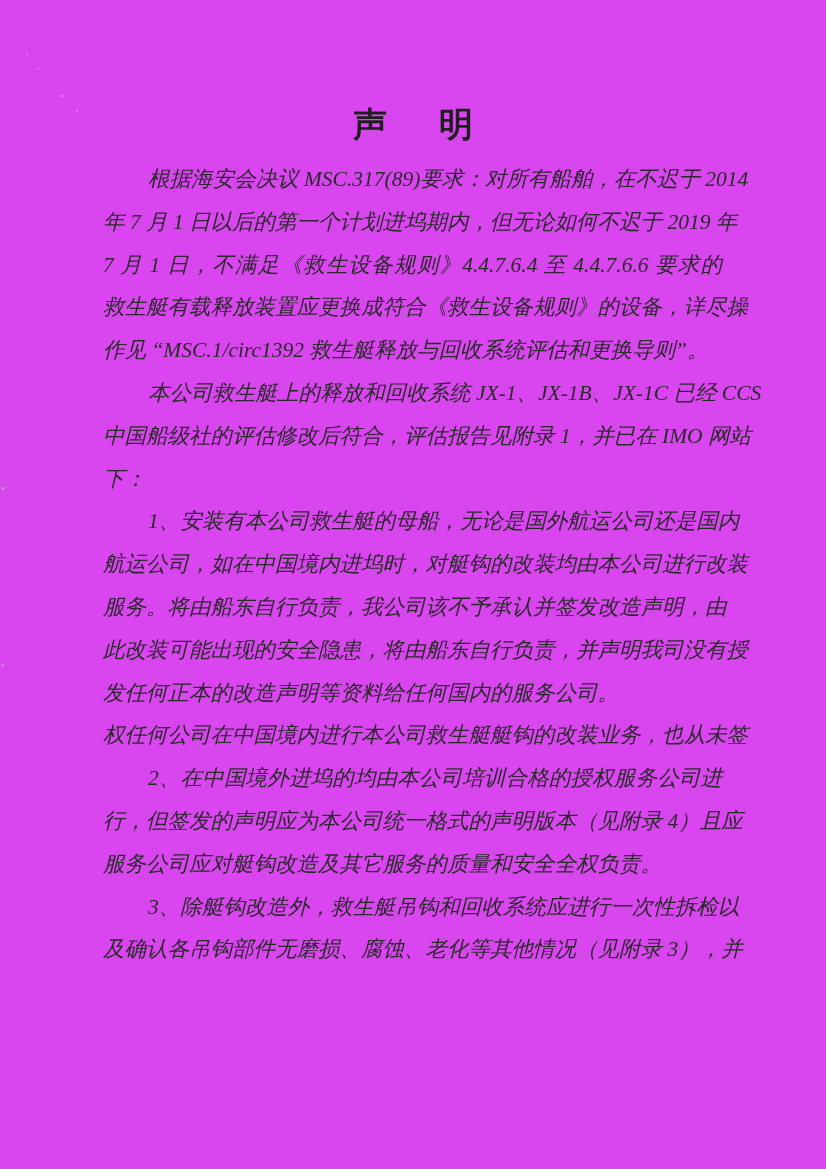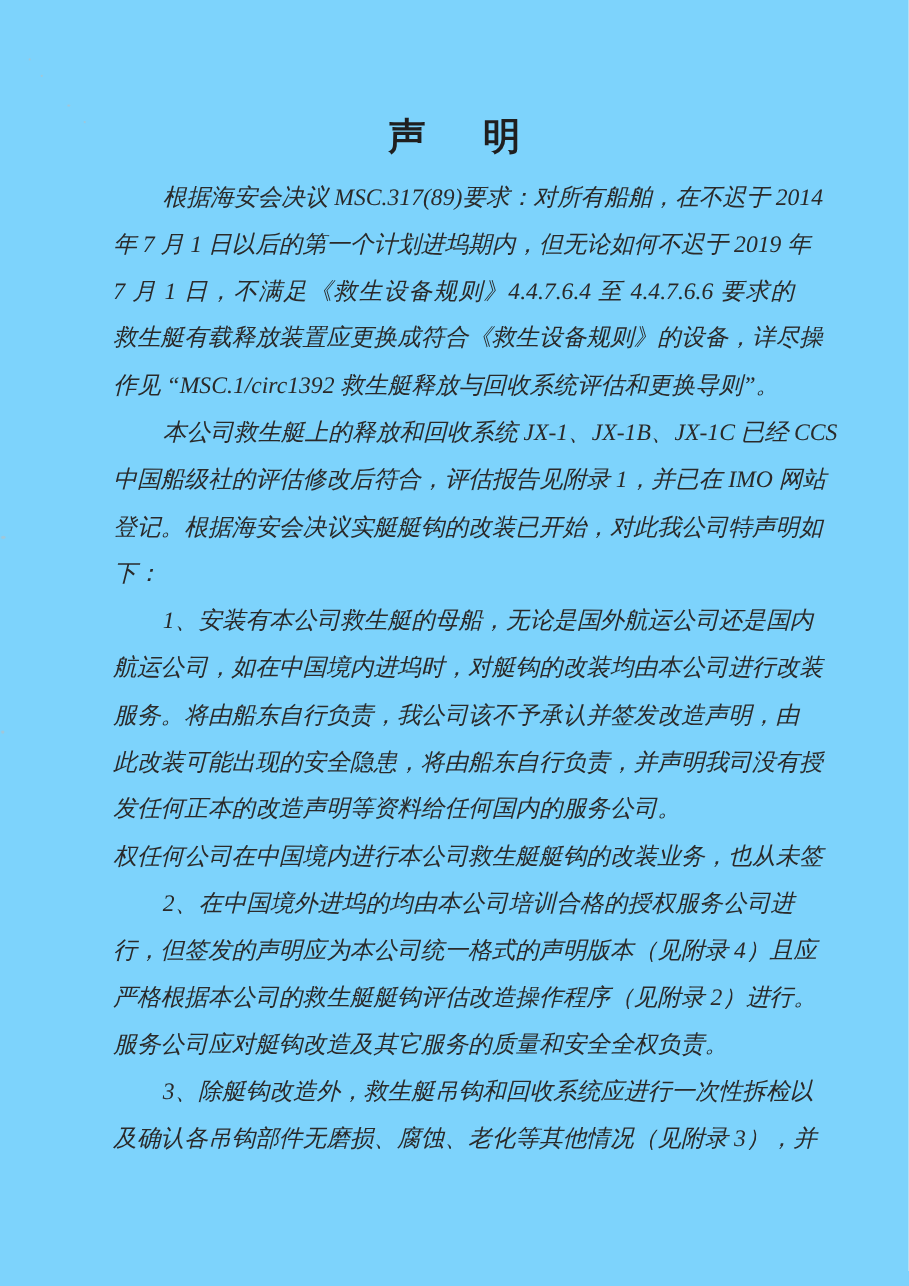"声明" .page { background: #7dd3fc -> #d946ef }
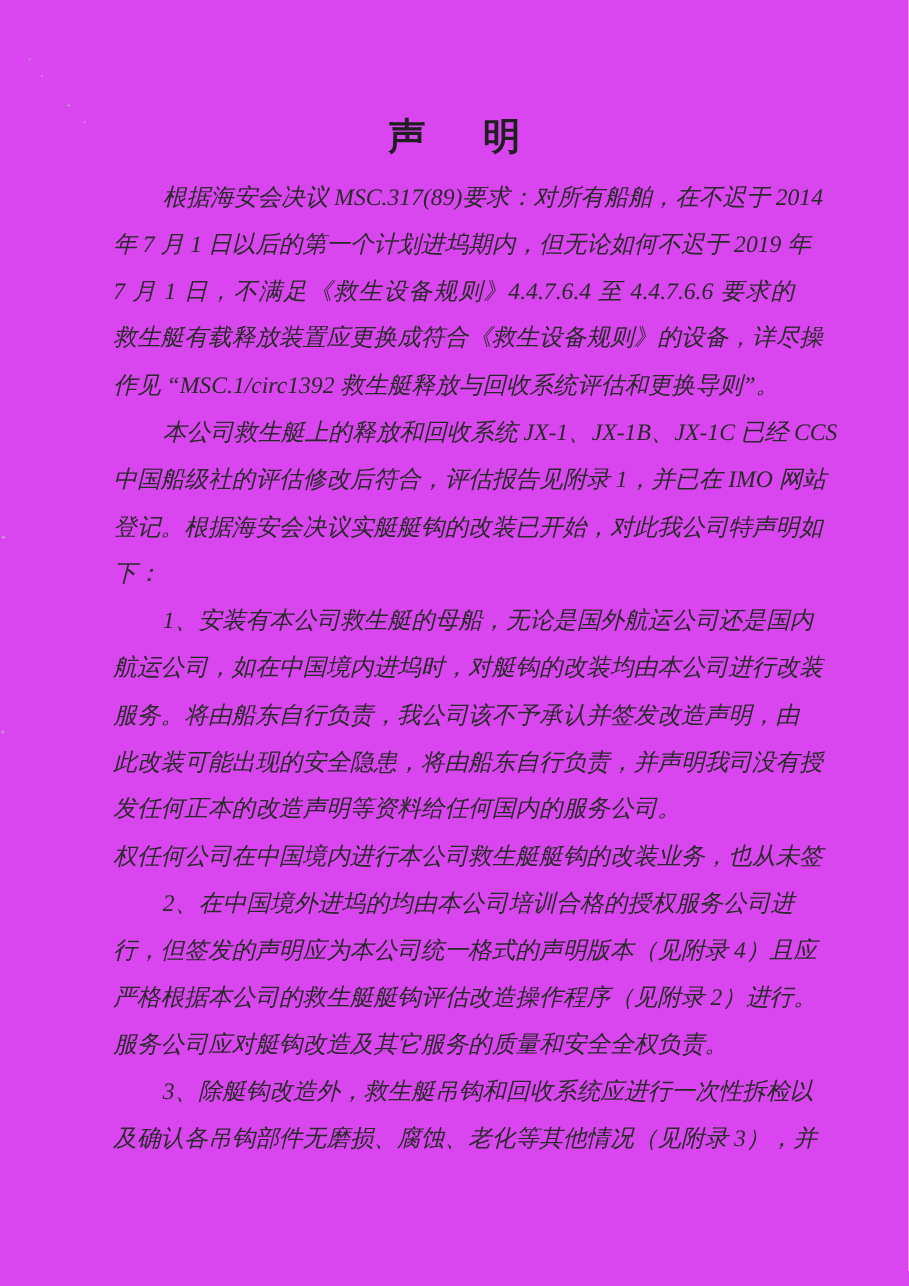"登记。根据海安会决议实艇艇钩的改装已开始，对此我公司特声明如" div.line { html: <div>登记。根据海安会决议实艇艇钩的改装已开始，对此我公司特声明如</div> -> none }
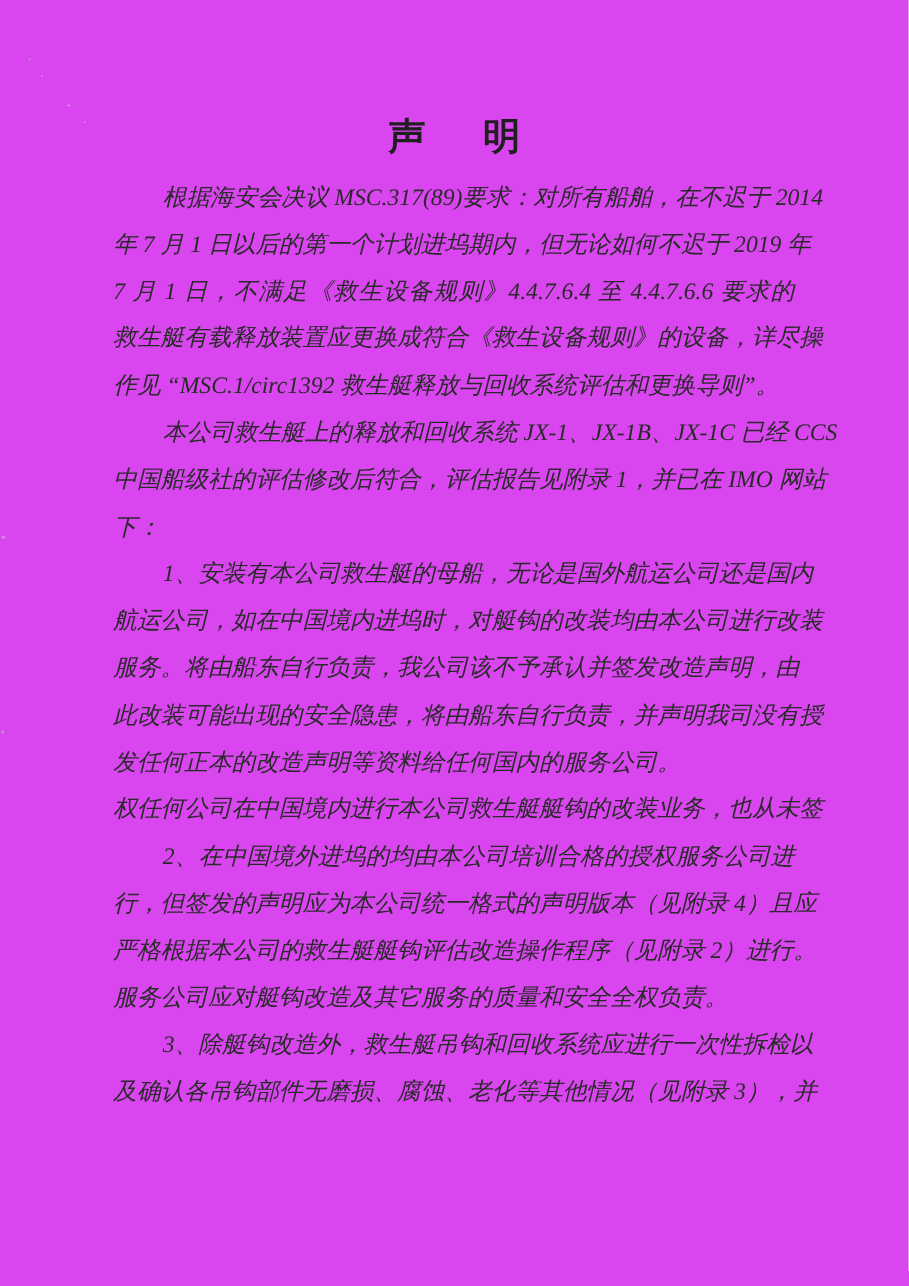"严格根据本公司的救生艇艇钩评估改造操作程序（见附录 2）进行。" div.line { html: <div>严格根据本公司的救生艇艇钩评估改造操作程序（见附录 2）进行。</div> -> none }
